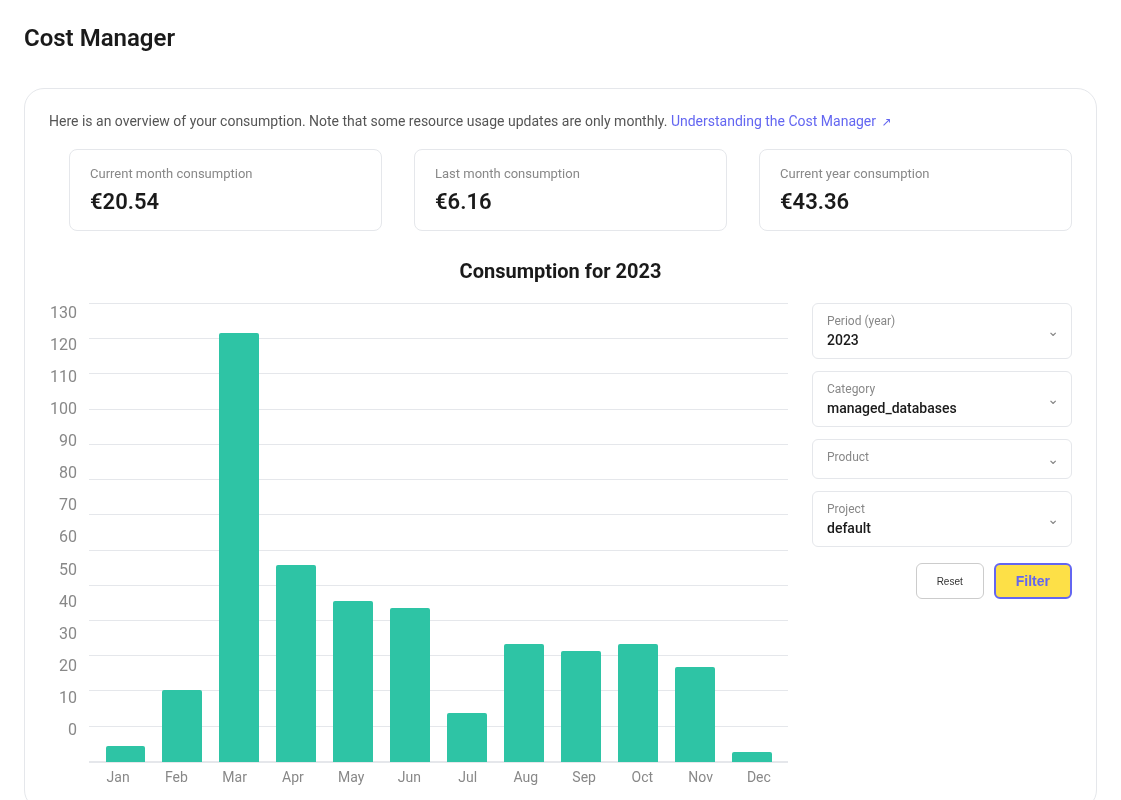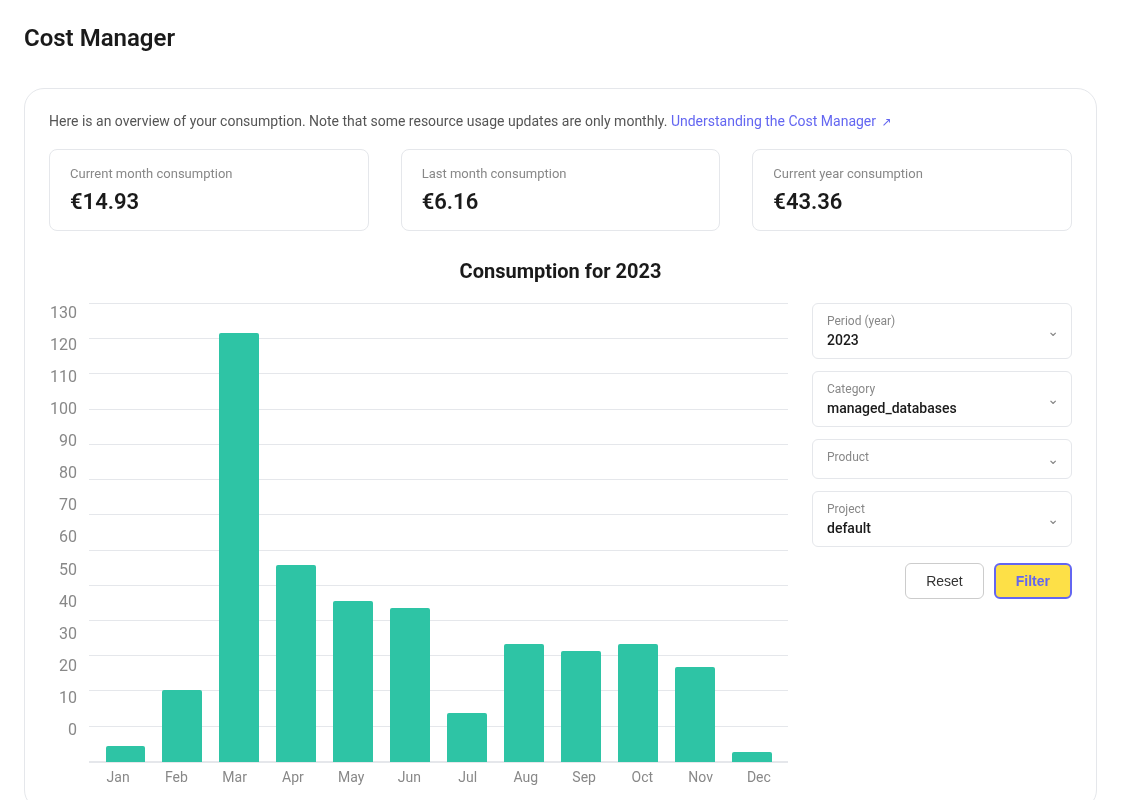"Current month consumption" .consumption-cards { margin-left: none -> 20px }
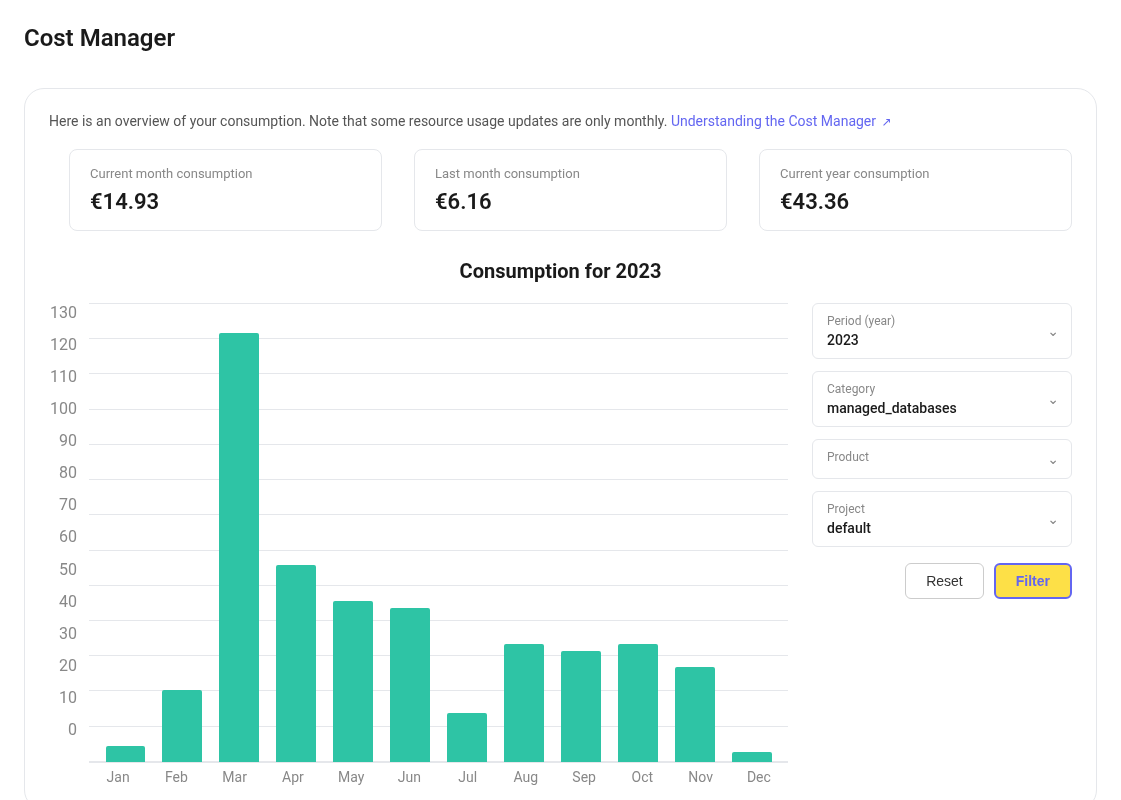"€14.93" div.cons-card-value { text: €14.93 -> €20.54 }
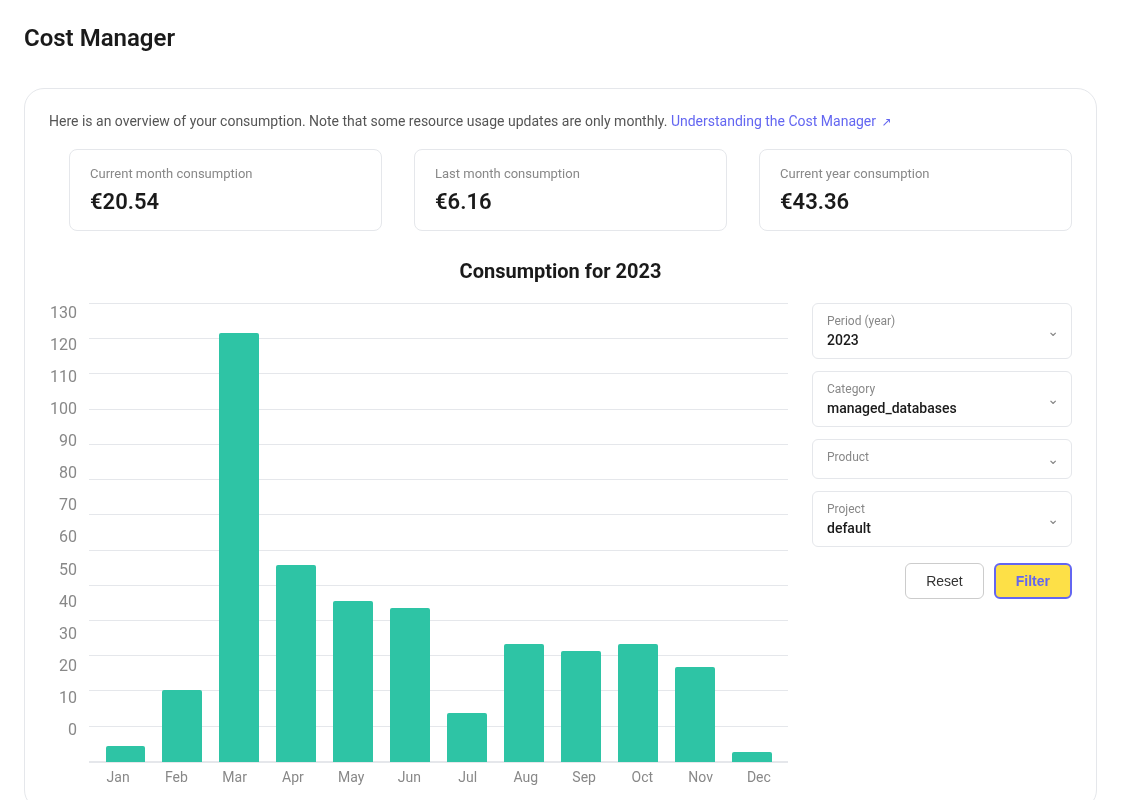"Reset" .btn-reset { font-size: 14px -> 10px }
